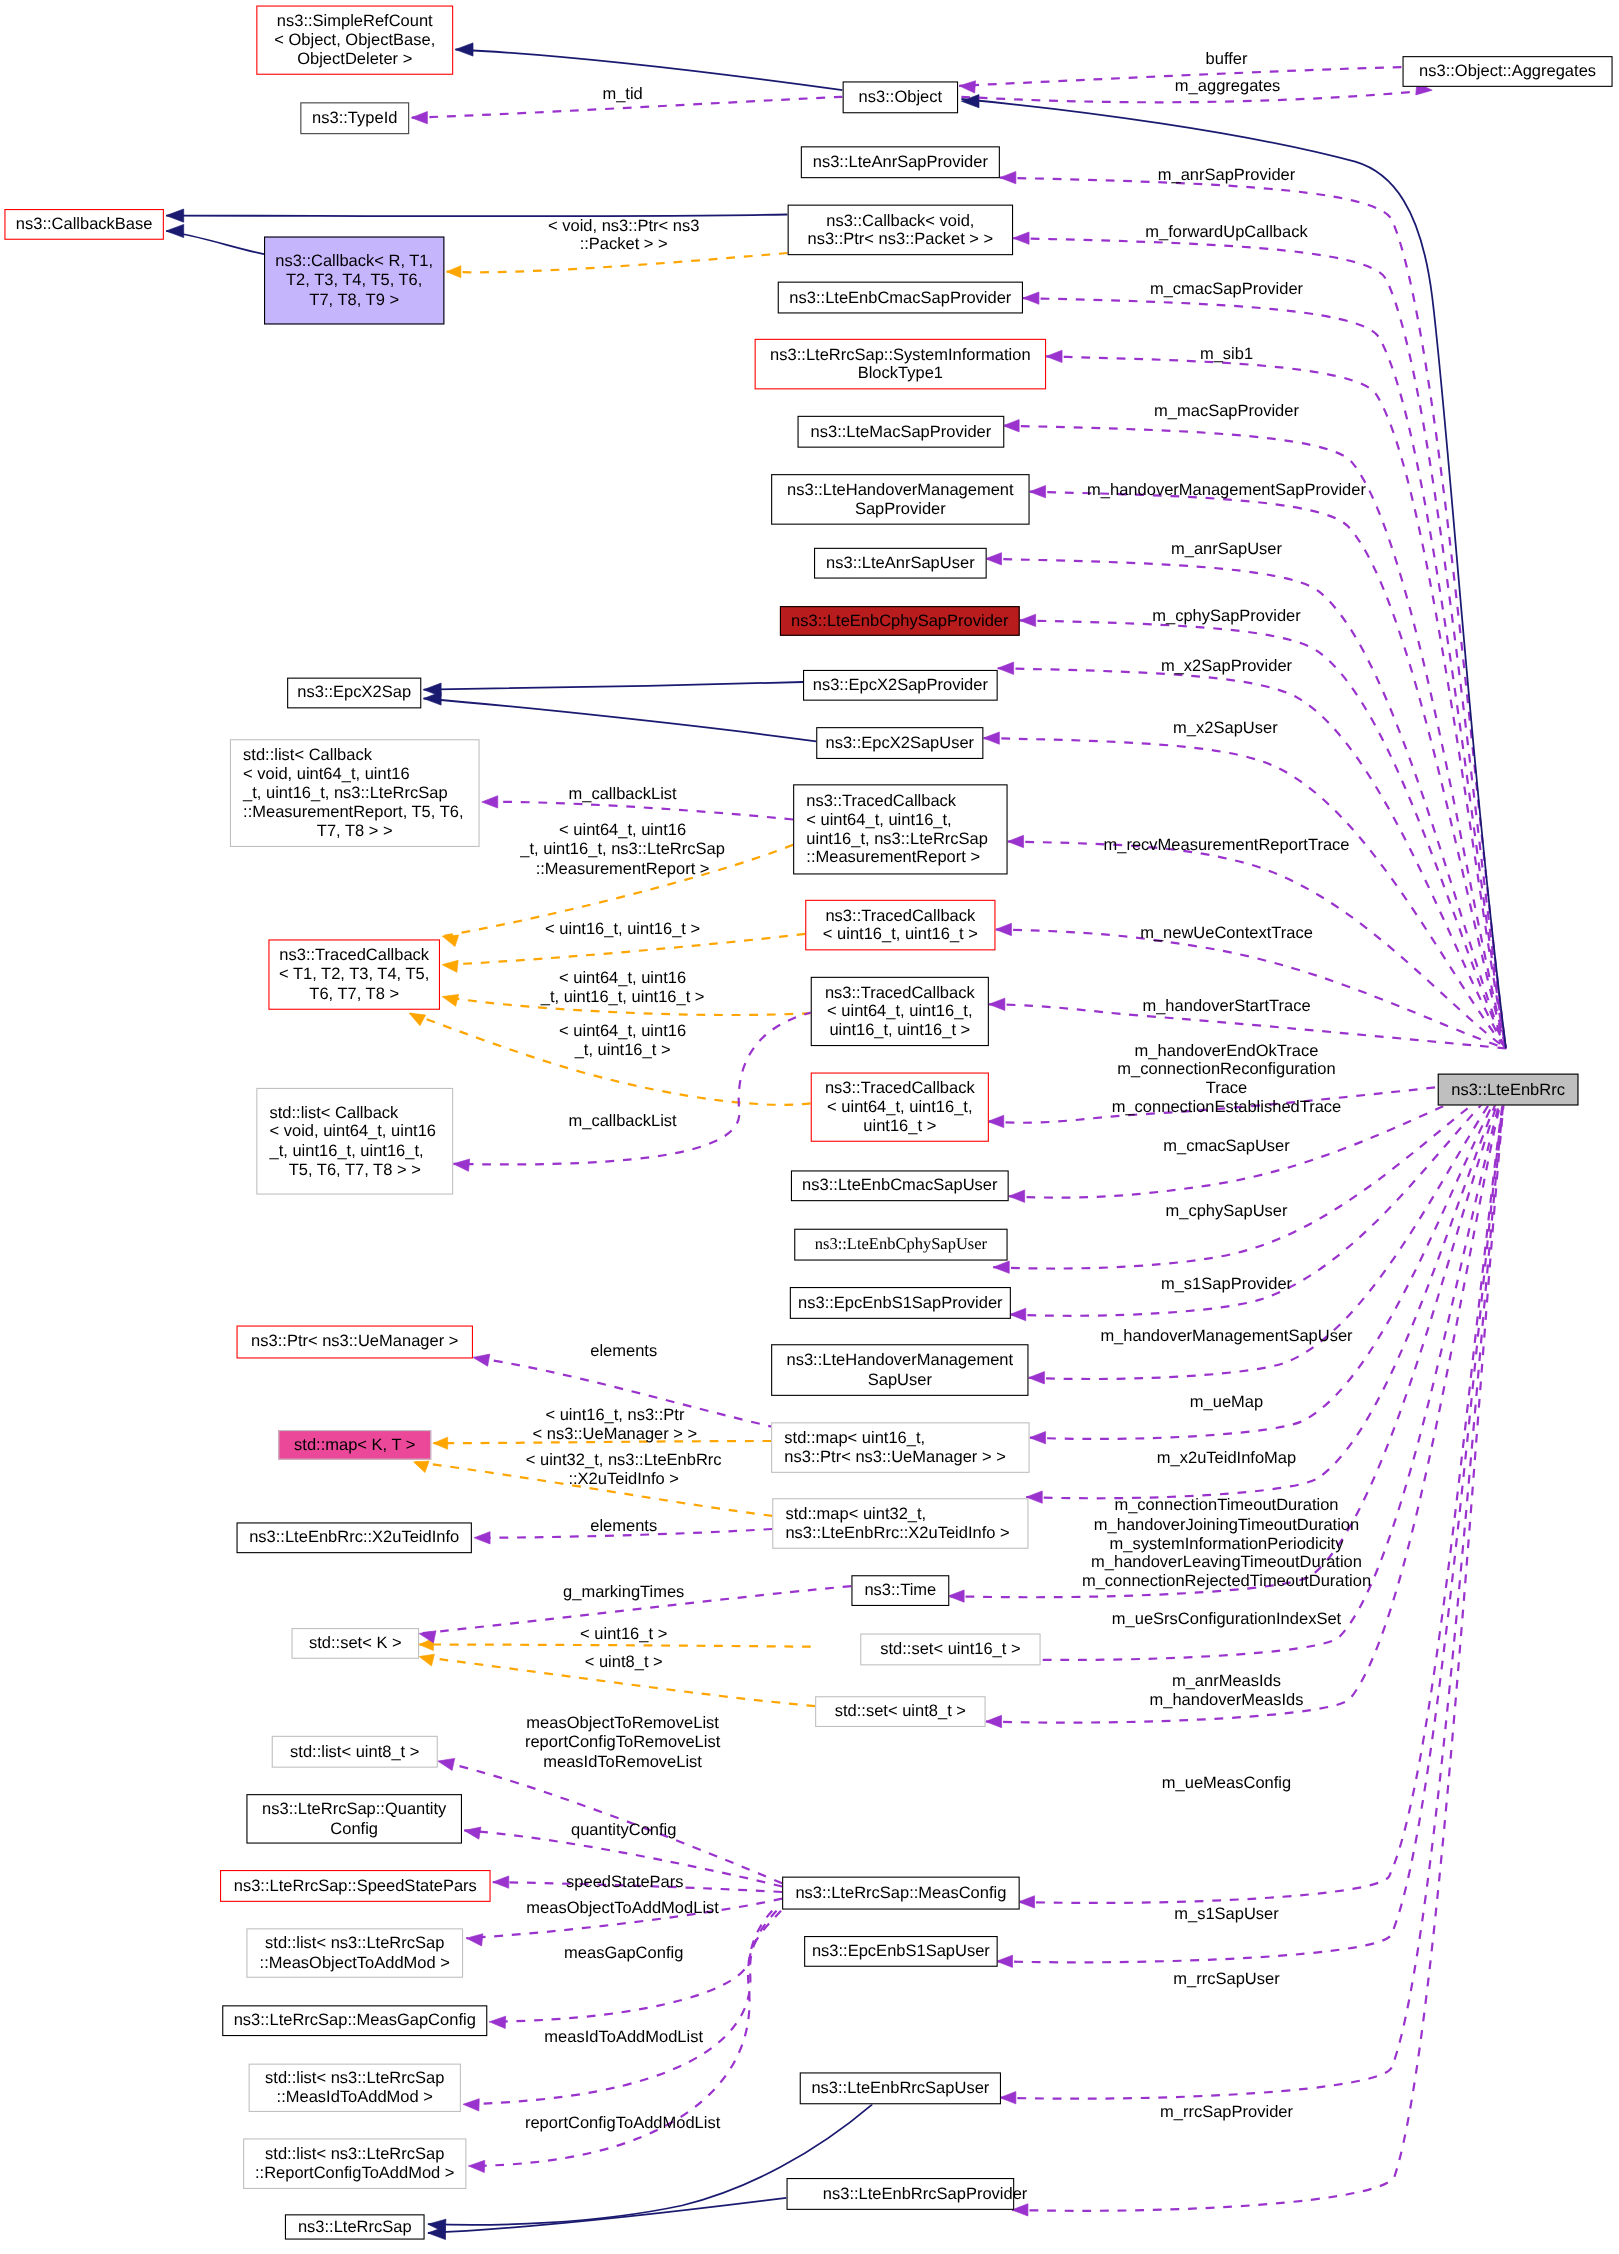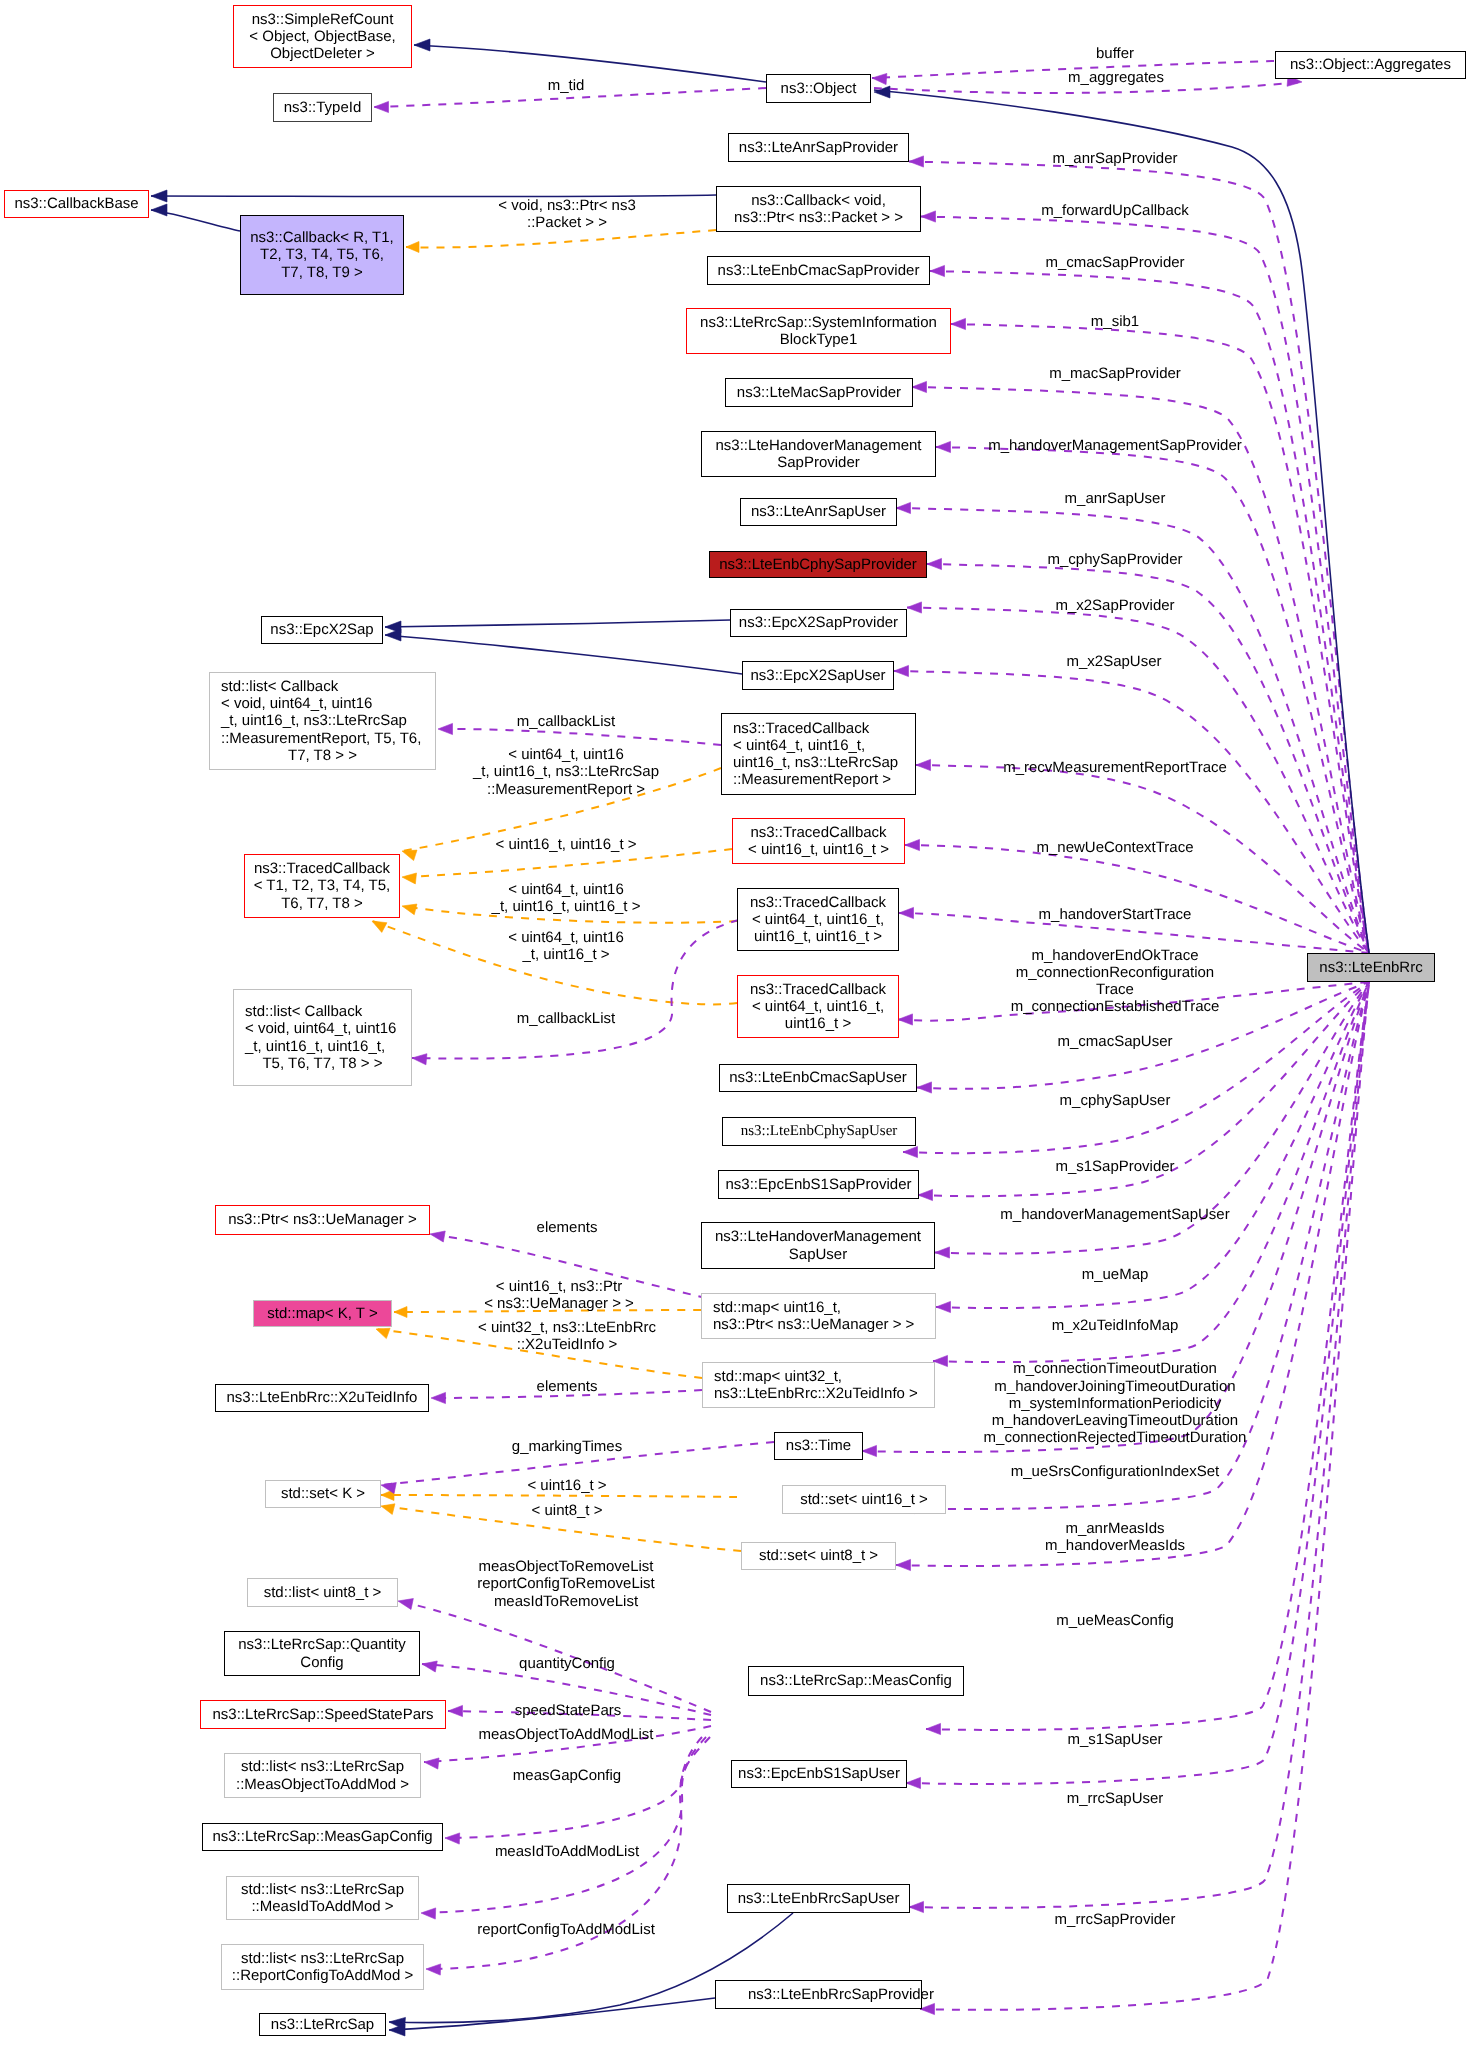"ns3::LteEnbRrc" div.node { top: 953px -> 976px }
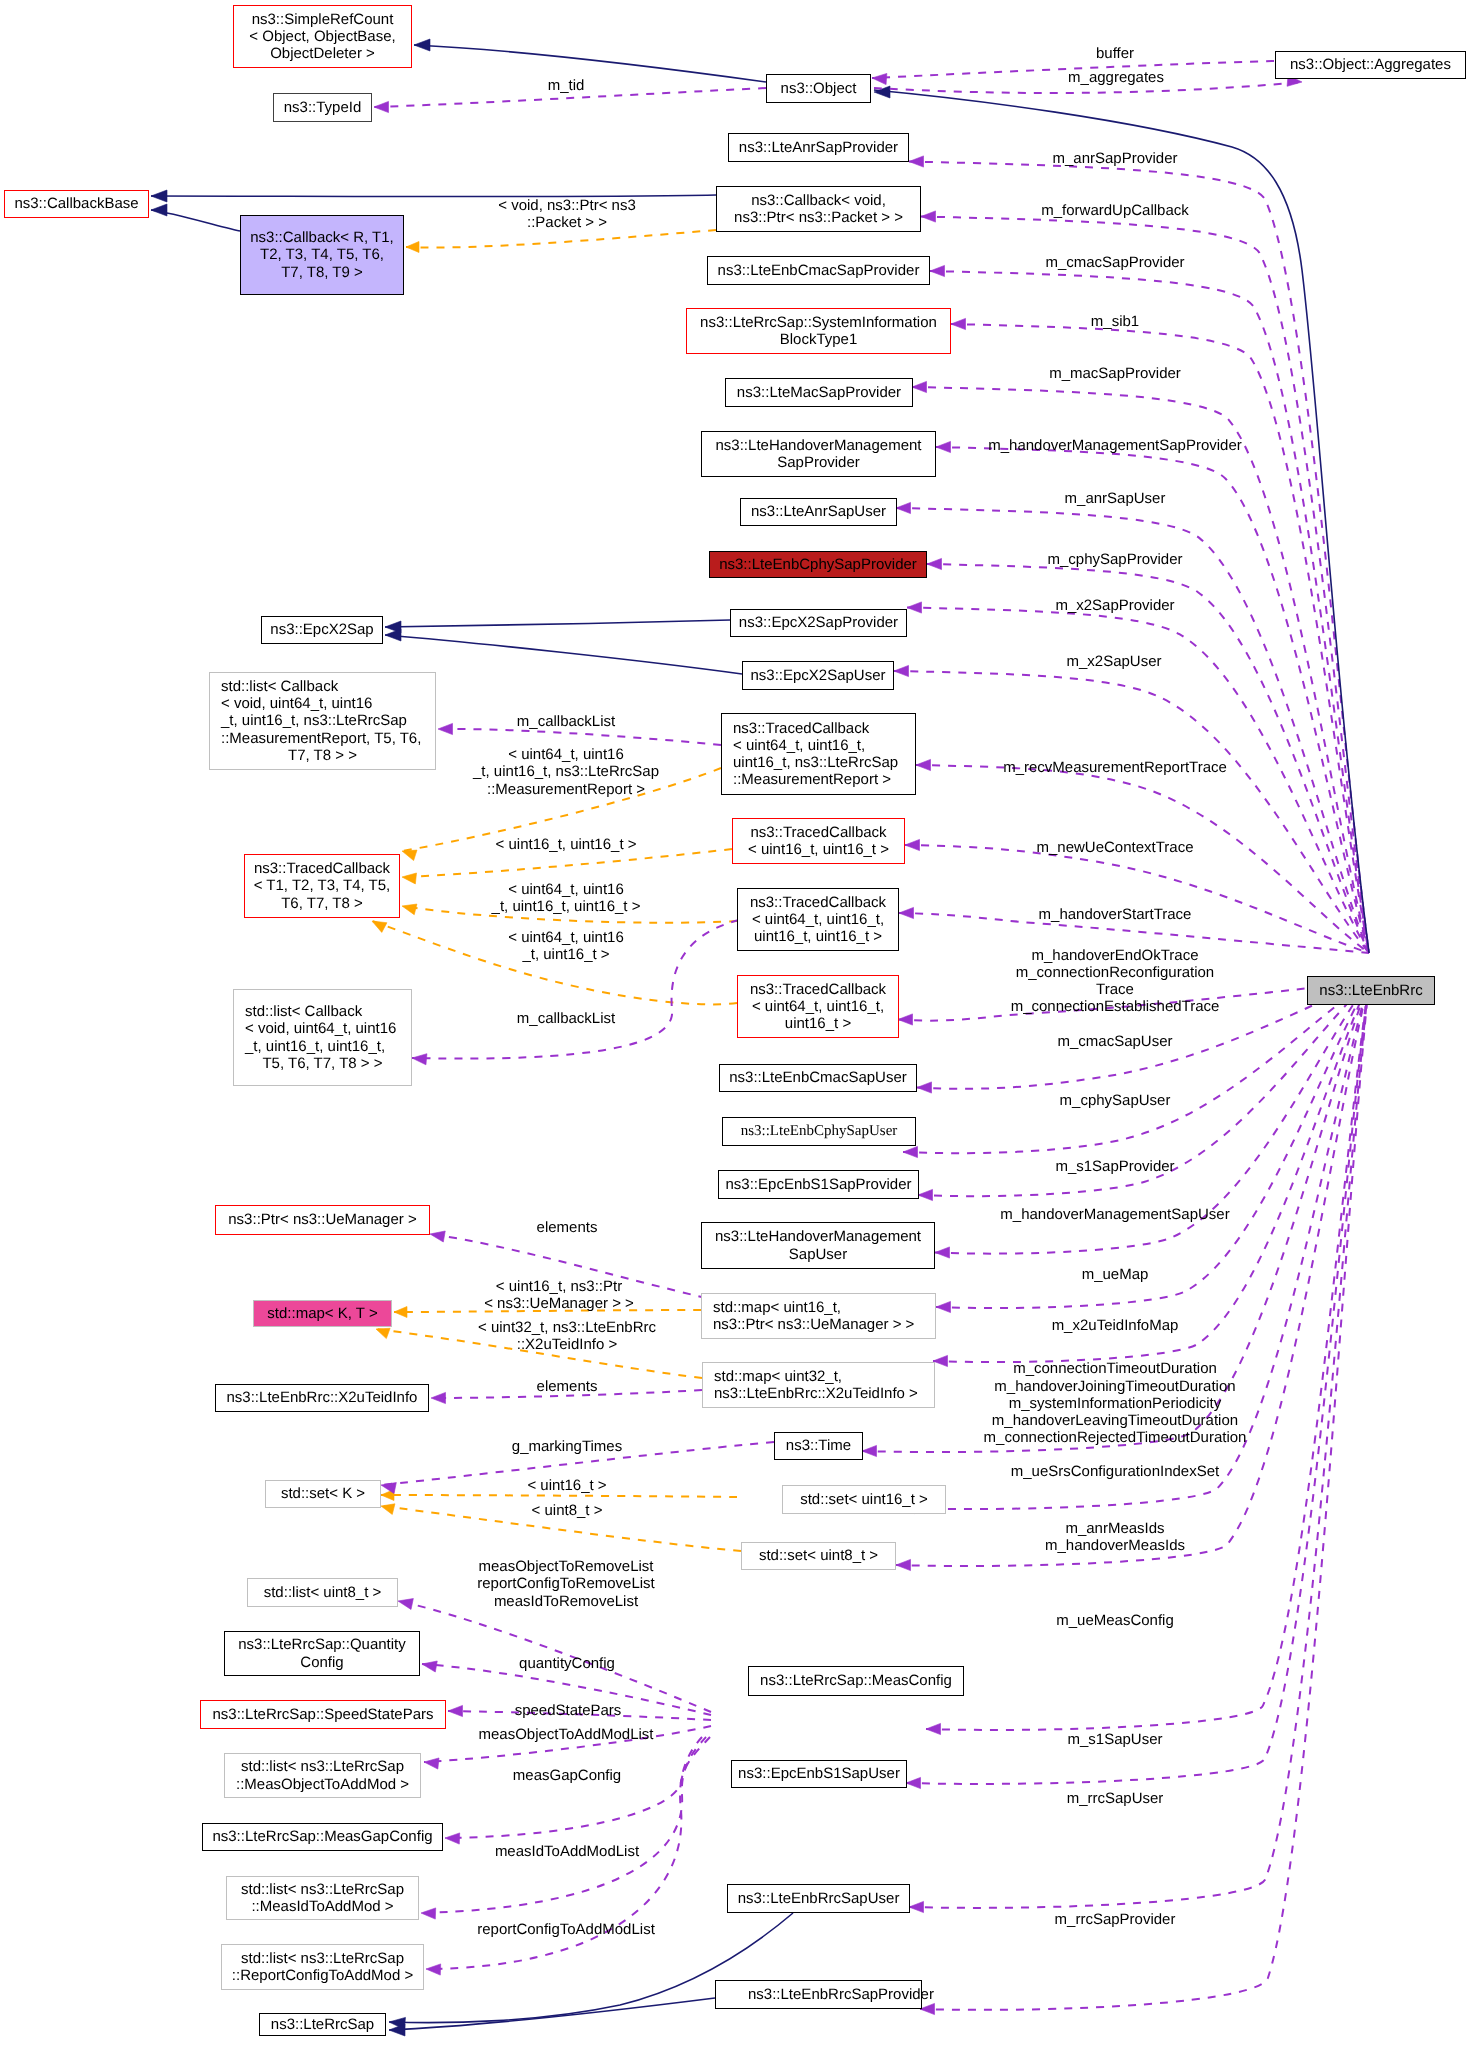"ns3::LteRrcSap::MeasConfig" div.node { margin-left: 37px -> none; top: 1666px -> 1706px }
